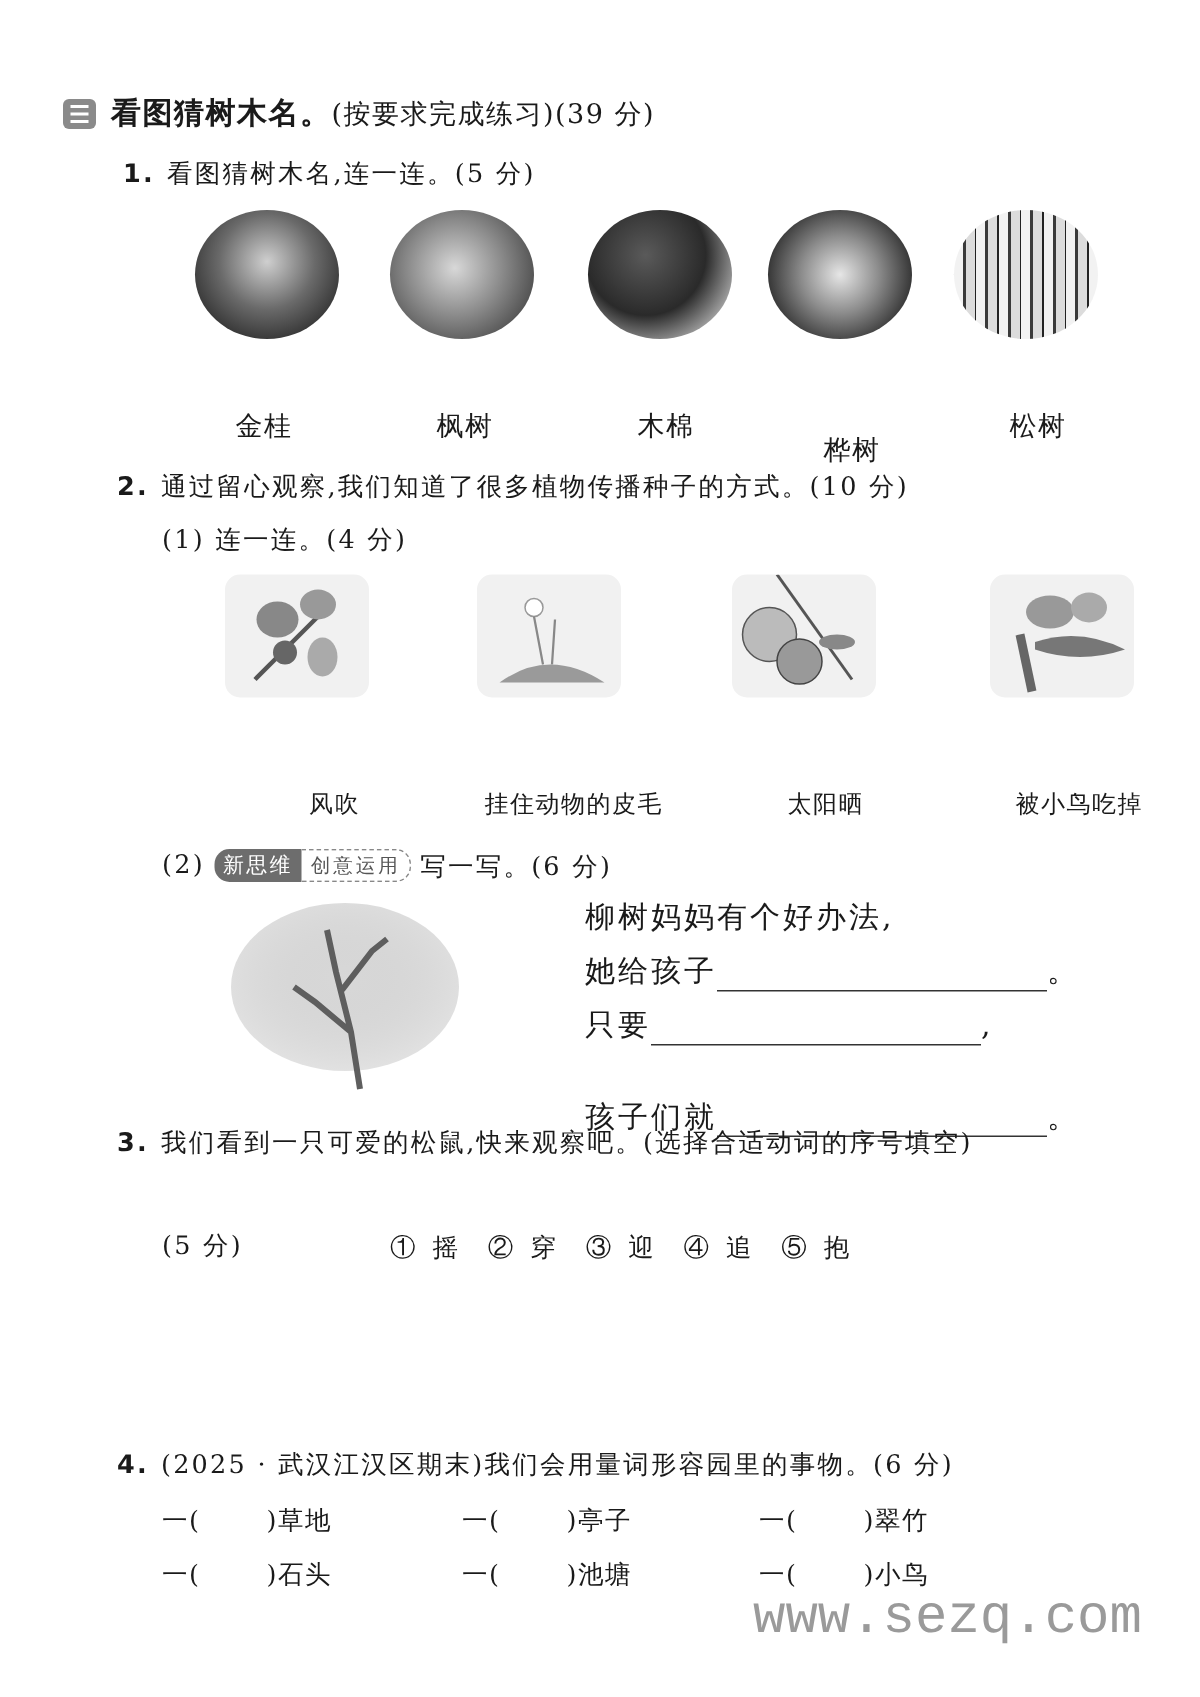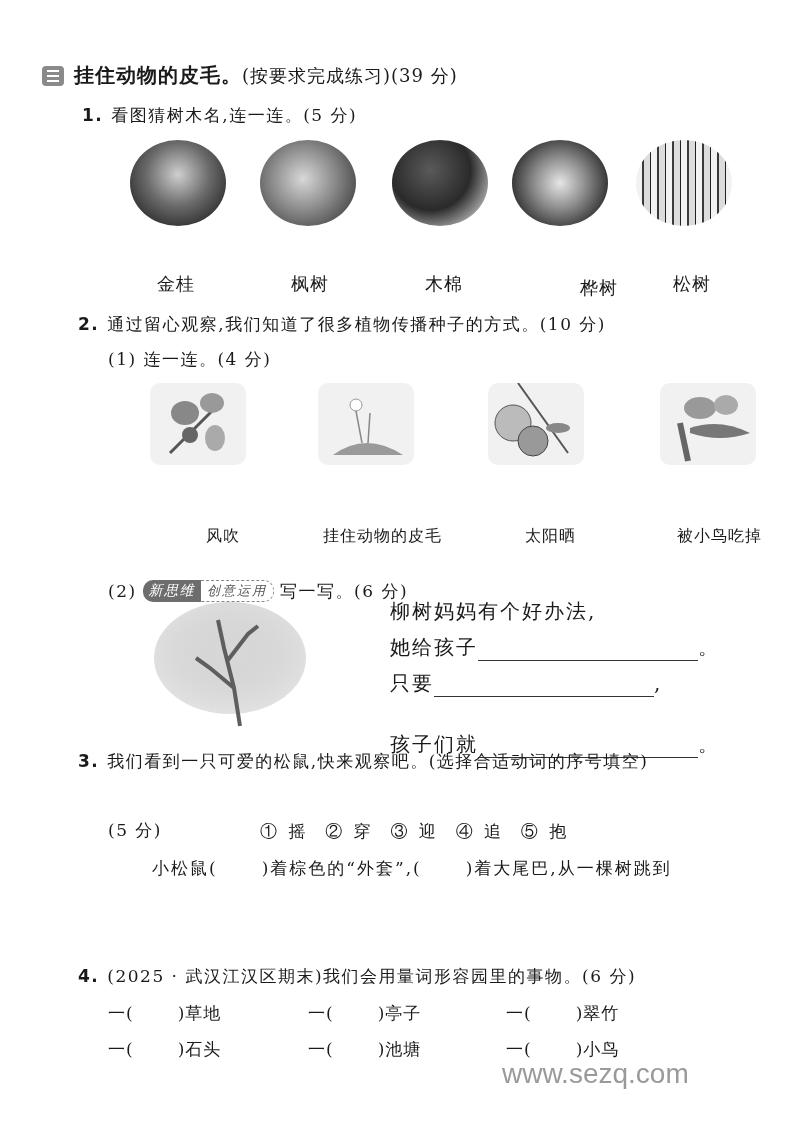"挂住动物的皮毛。" span.sec-title { text: 挂住动物的皮毛 -> 看图猜树木名 }
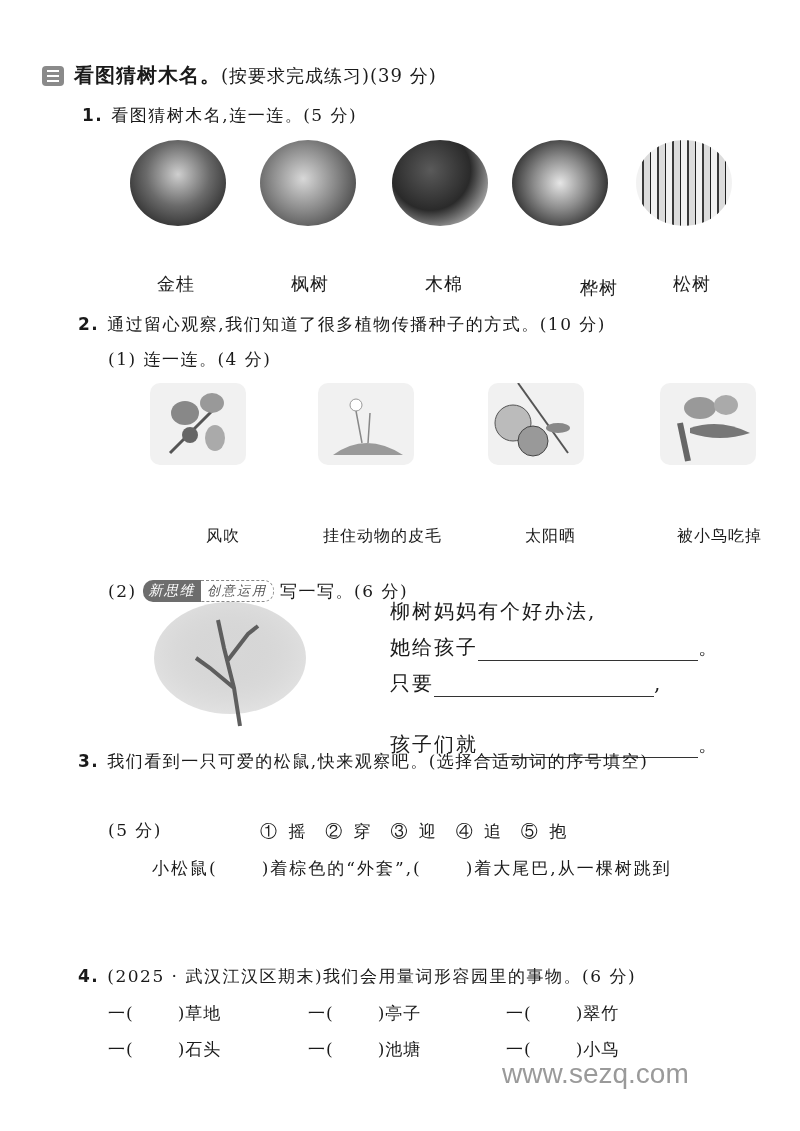"桦树" div.abs { text-align: right -> none; top: 276px -> 288px }
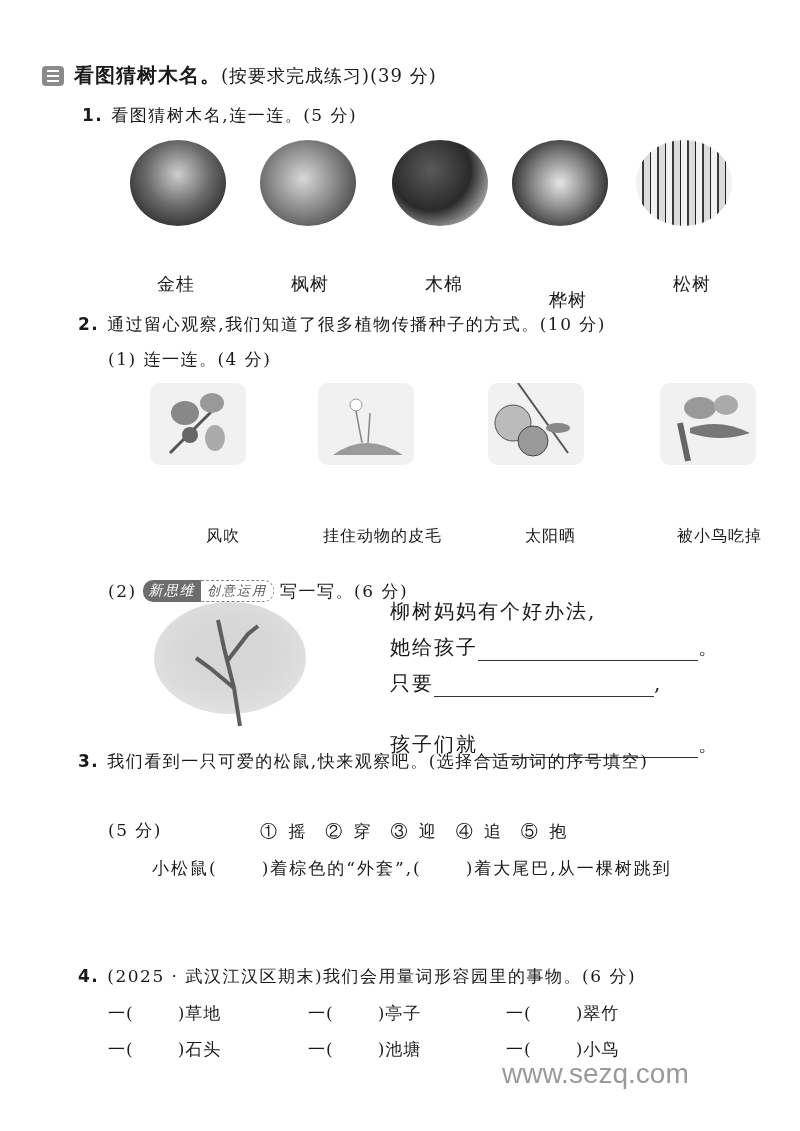"新思维" .badge { font-style: italic -> none; margin: 18px 6px -> 4px 6px }
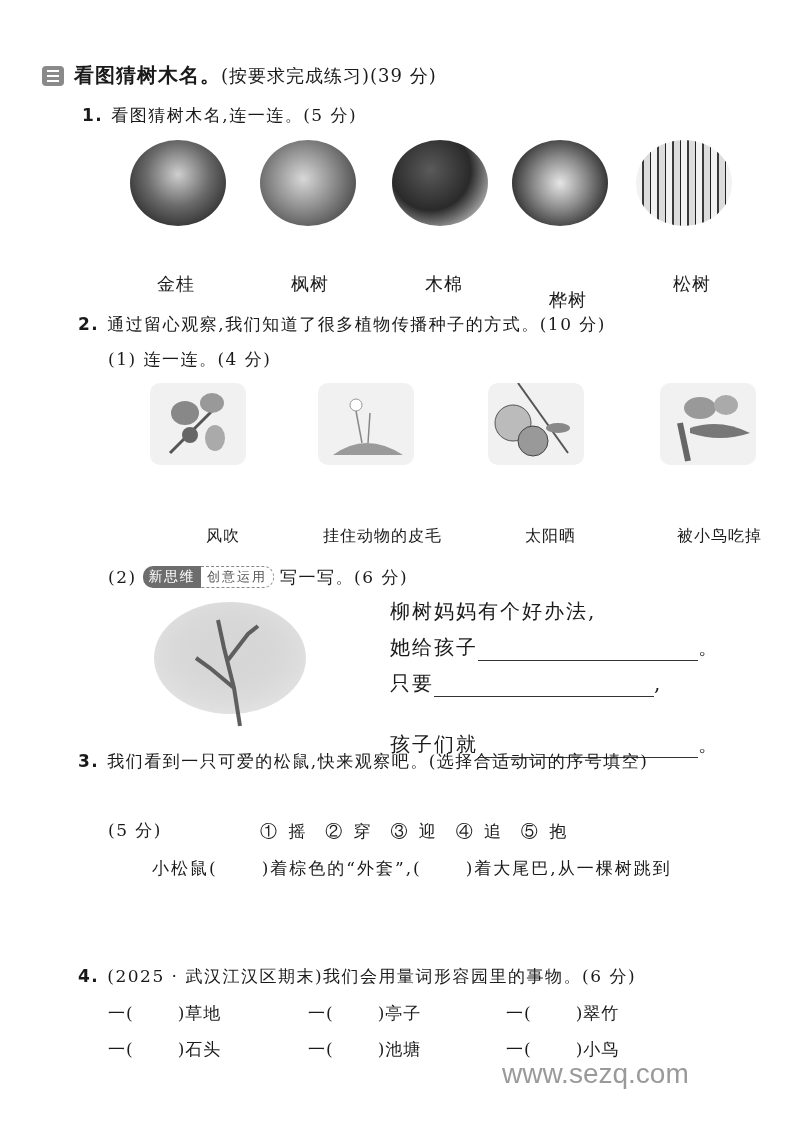"小松鼠( )着棕色的“外套”,( )着大尾巴,从一棵树跳到" div { html: <div><span>小松鼠(</span><span></span><span>)着棕色的“外套”,(</span><span></span><span>)着大尾巴,从一棵树跳到</span></div> -> none }
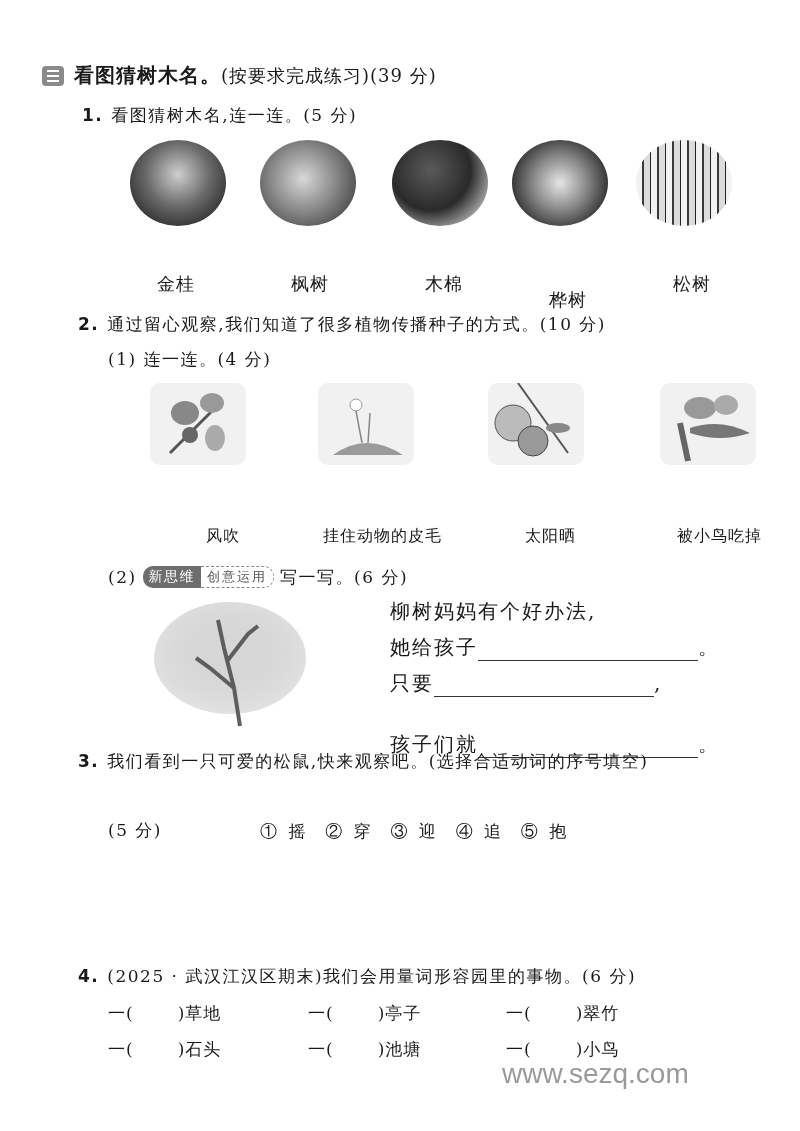"www.sezq.com" .watermark { font-family: Liberation Sans, sans-serif -> Liberation Mono, monospace; font-size: 28px -> 36px }
